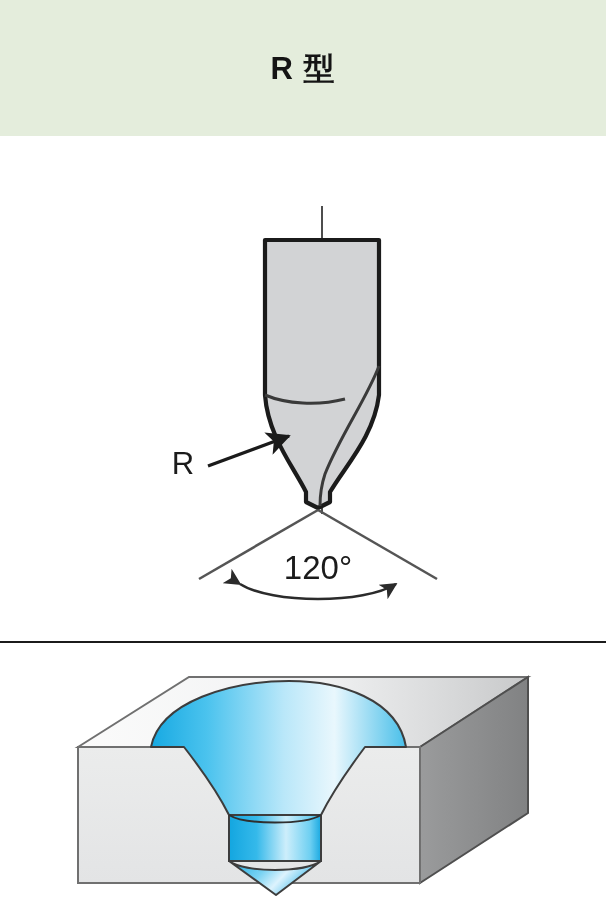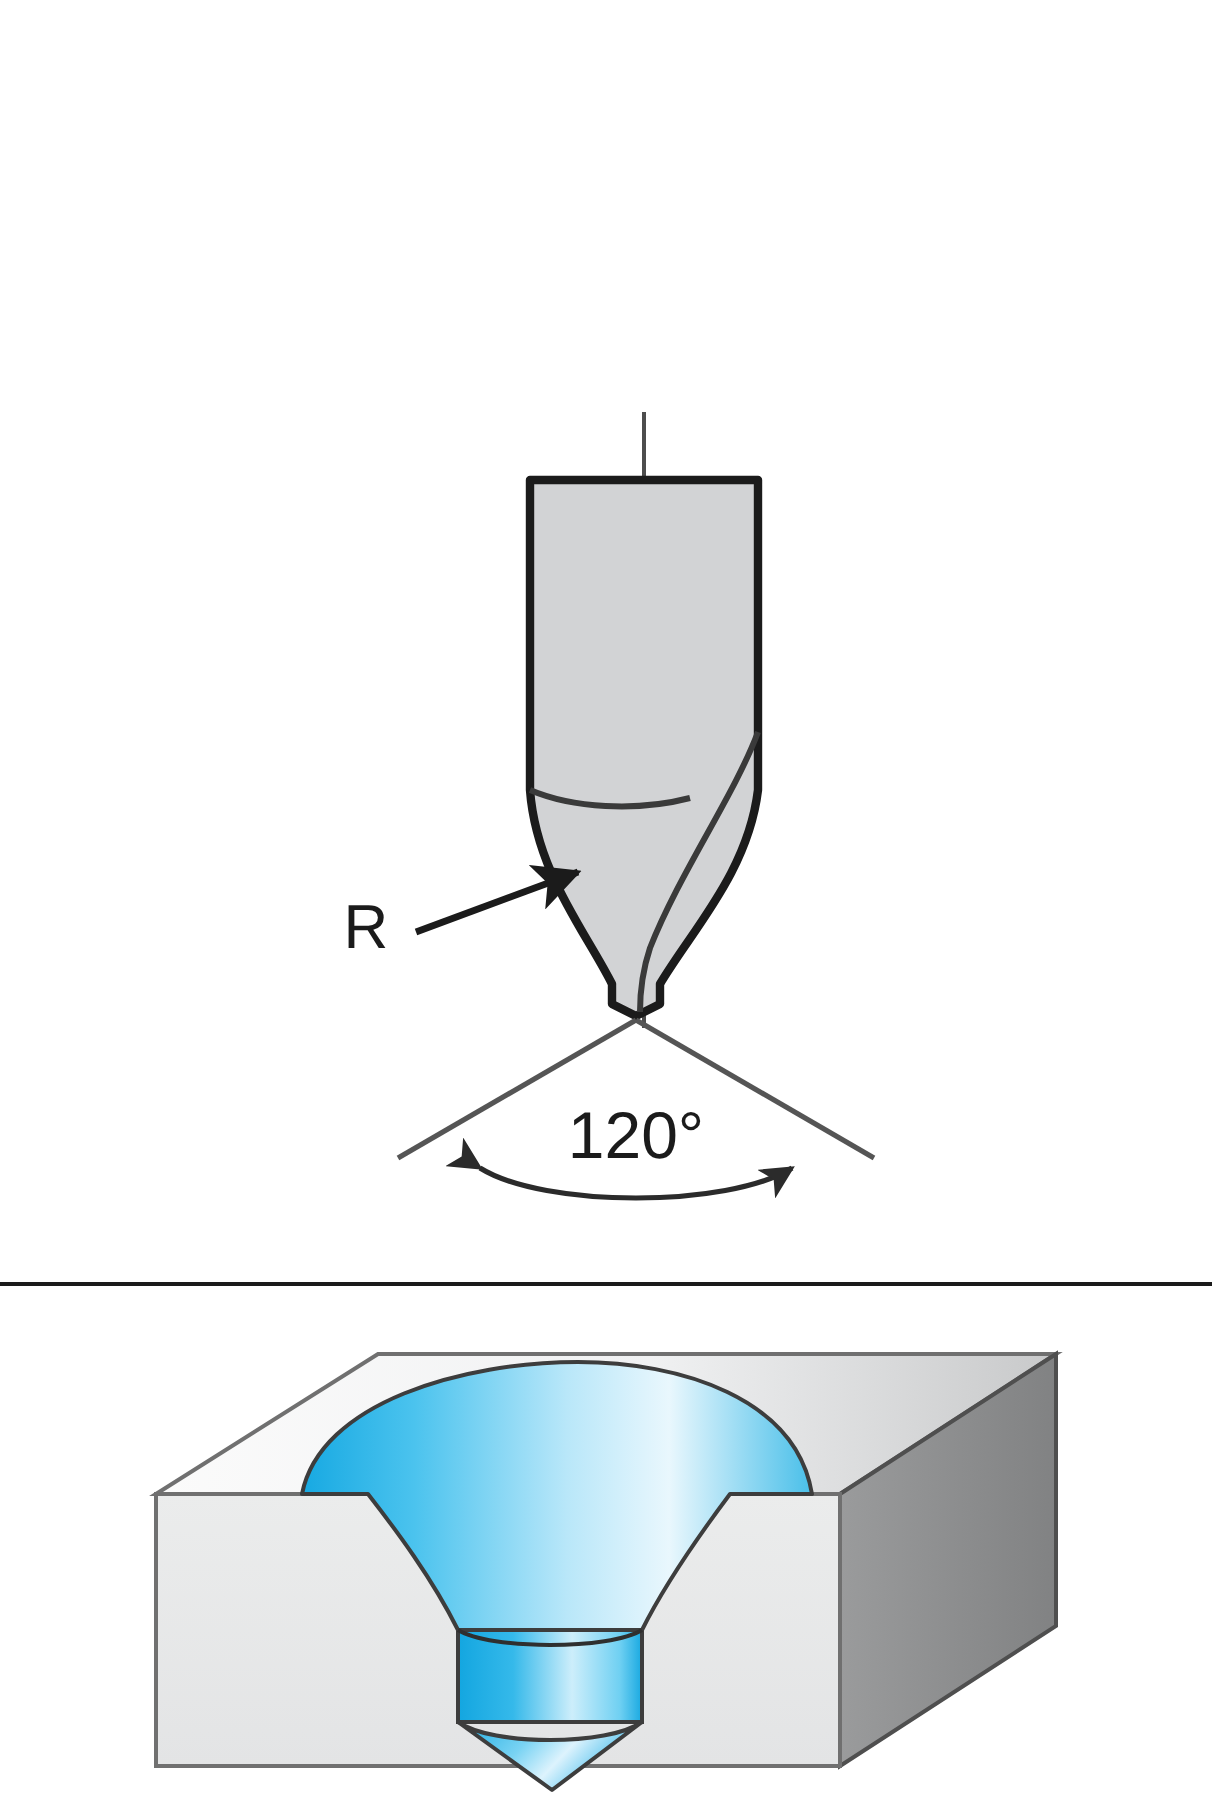"R 型" div.header { html: none -> <div> <div>R 型</div> </div> }
